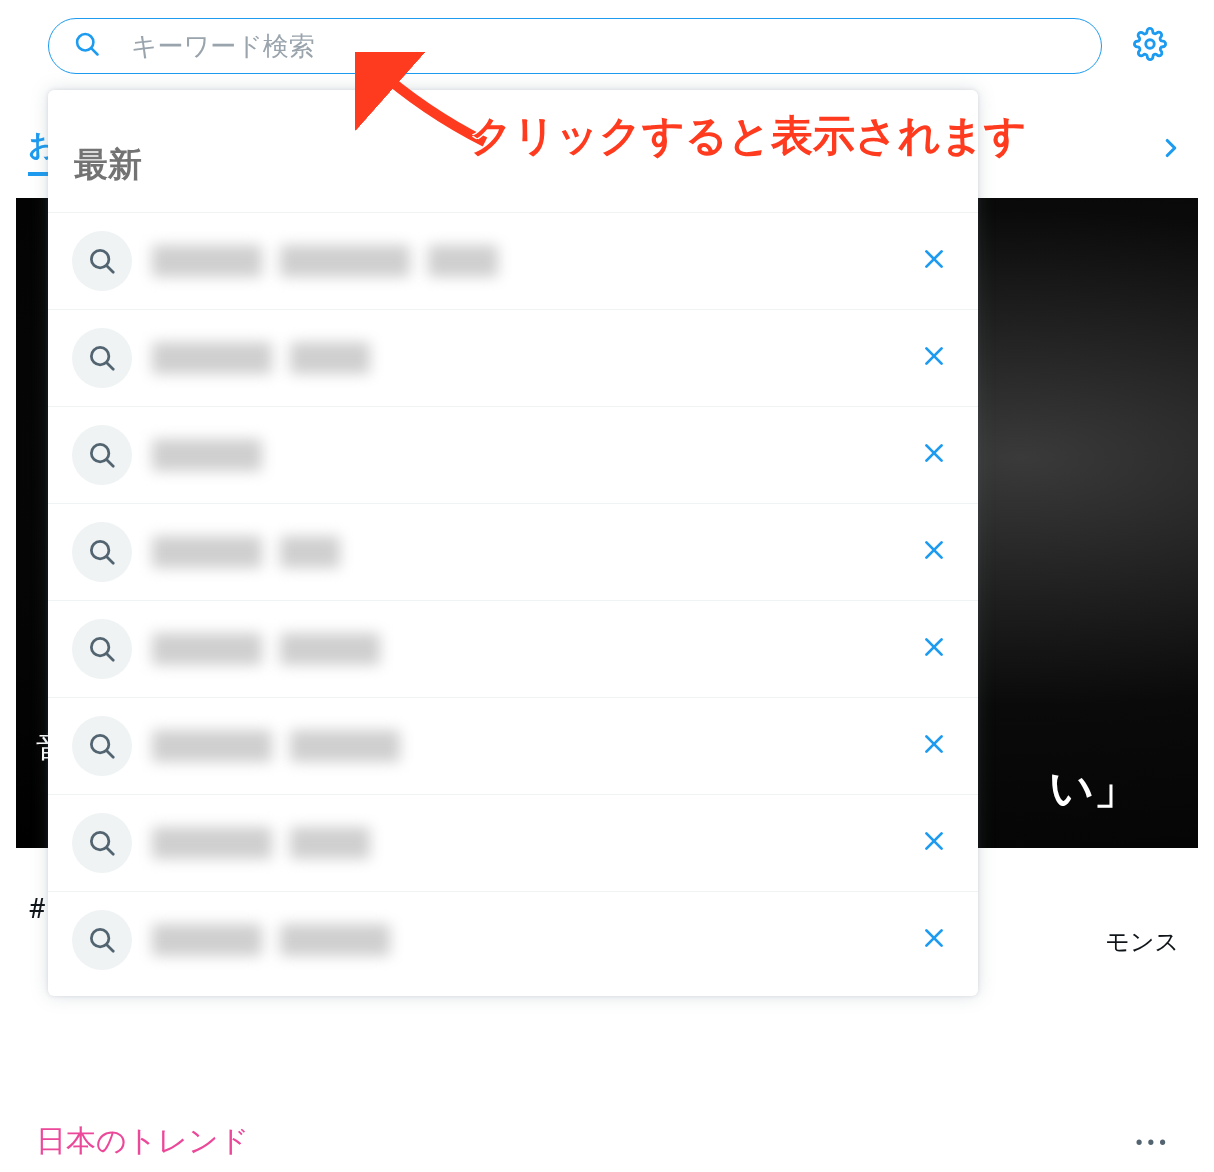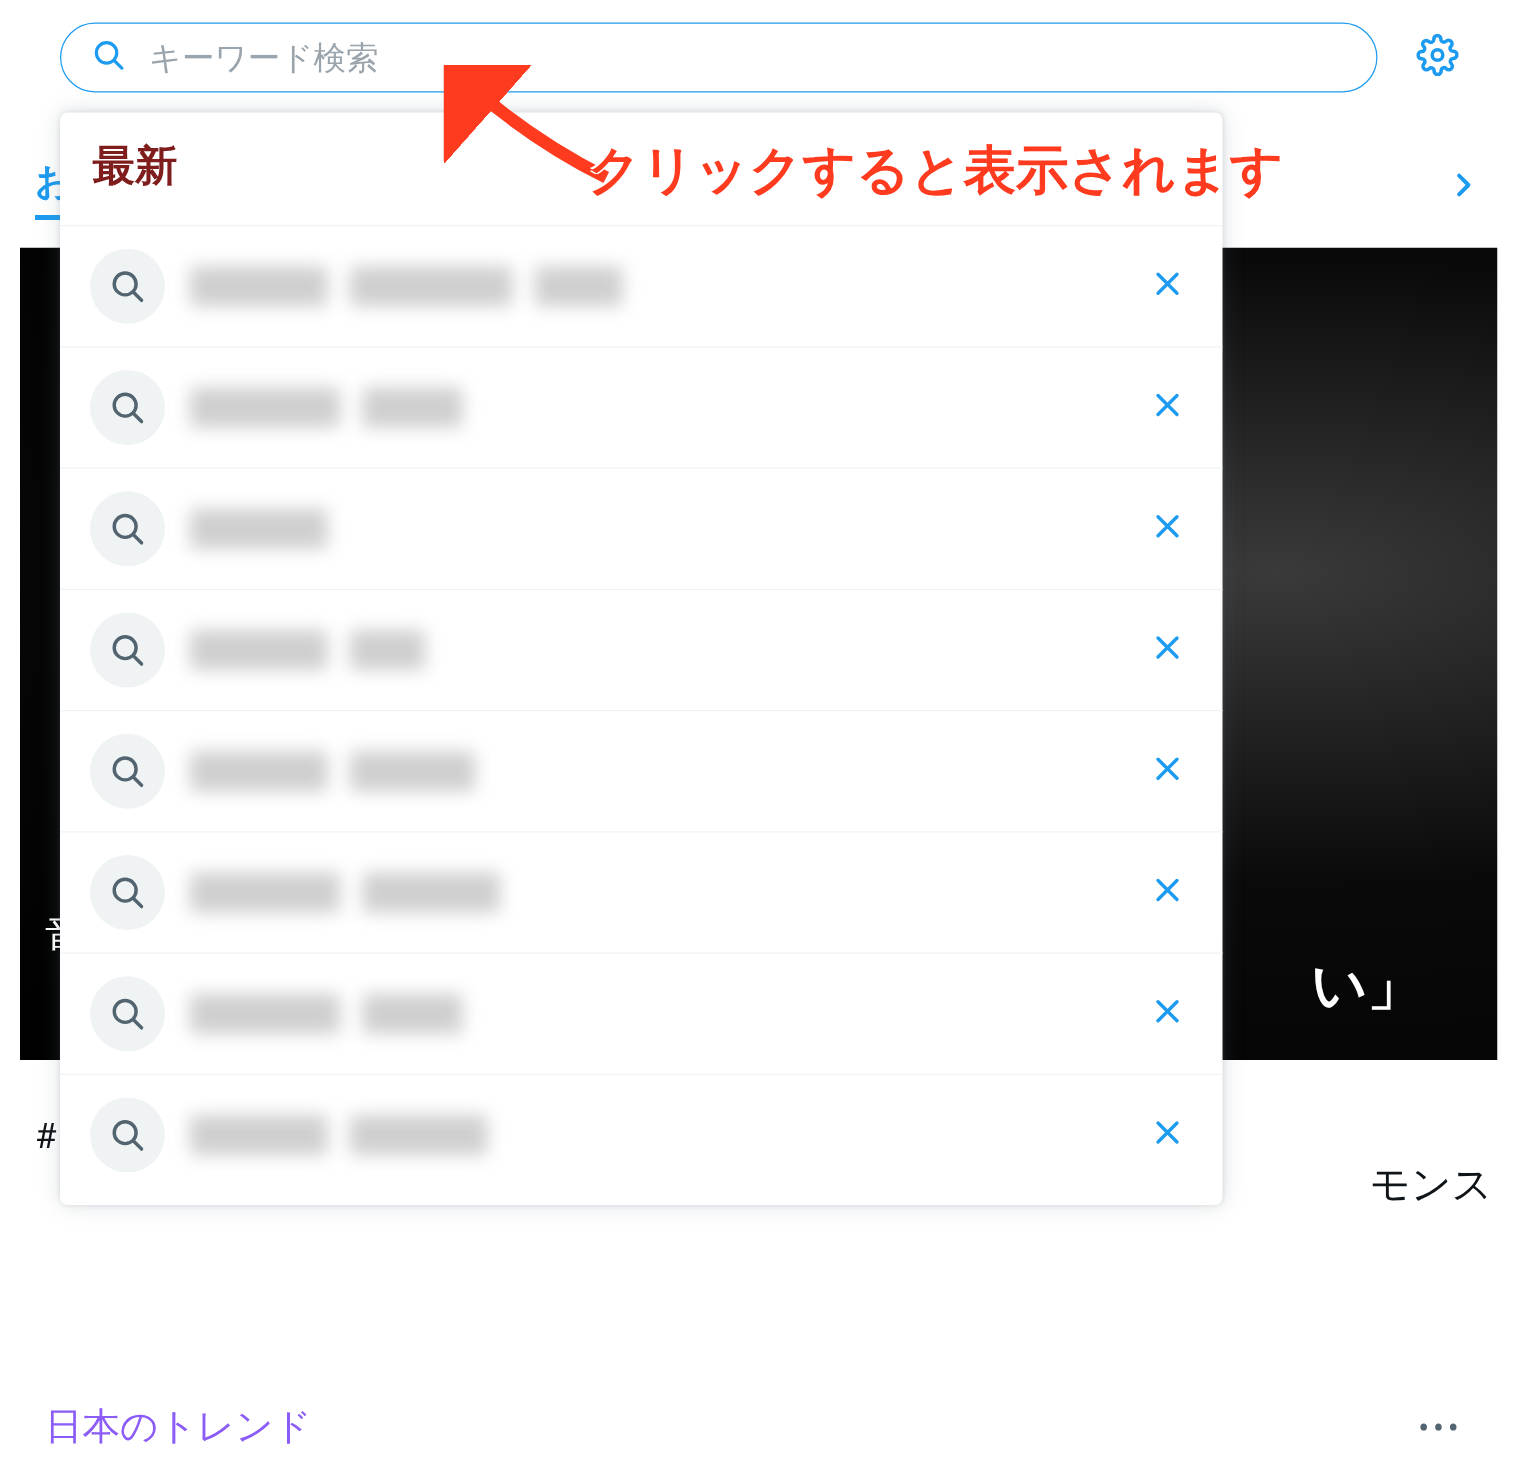"キーワード検索" .search-input { margin-left: none -> 12px }
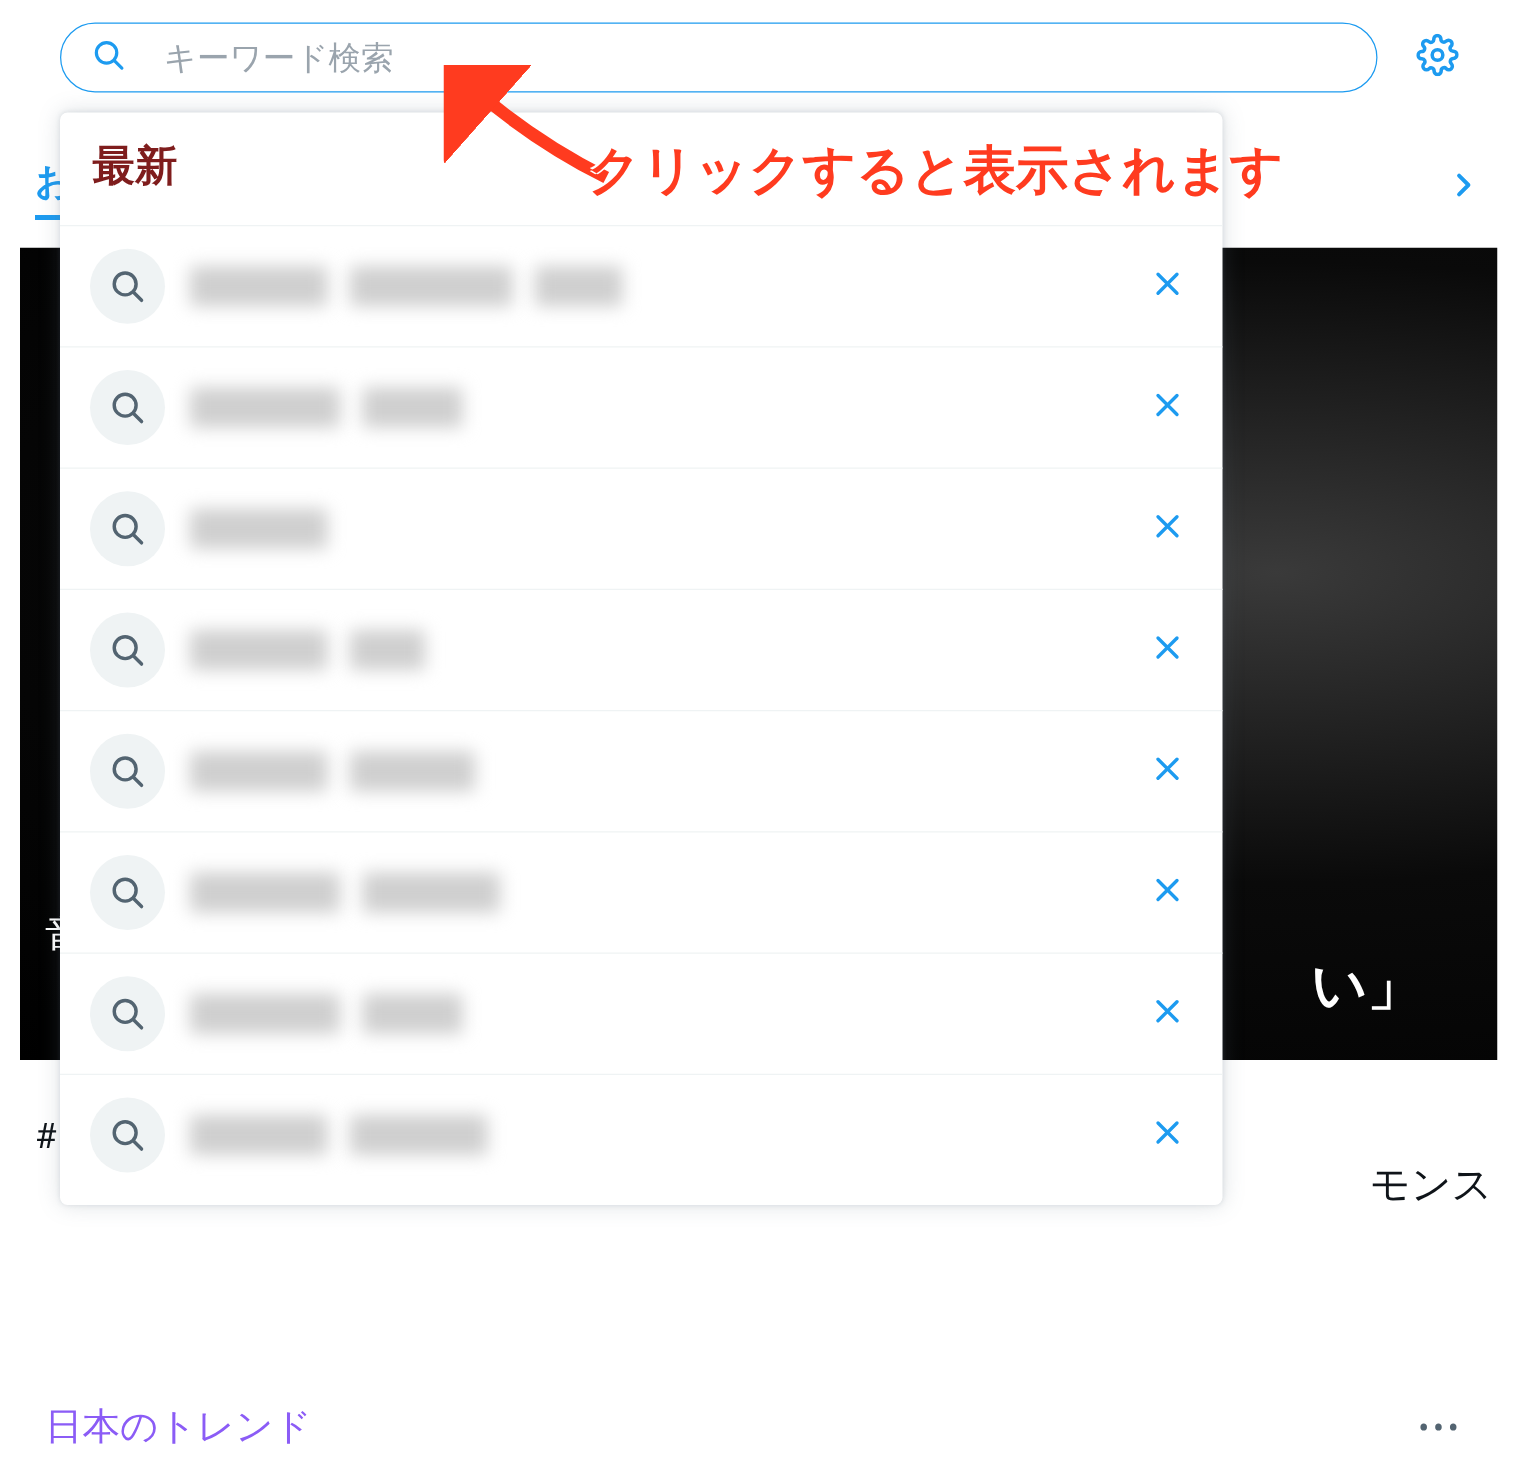"最新" .dropdown-title { color: #7f1d1d -> #737373; margin-top: none -> 32px }
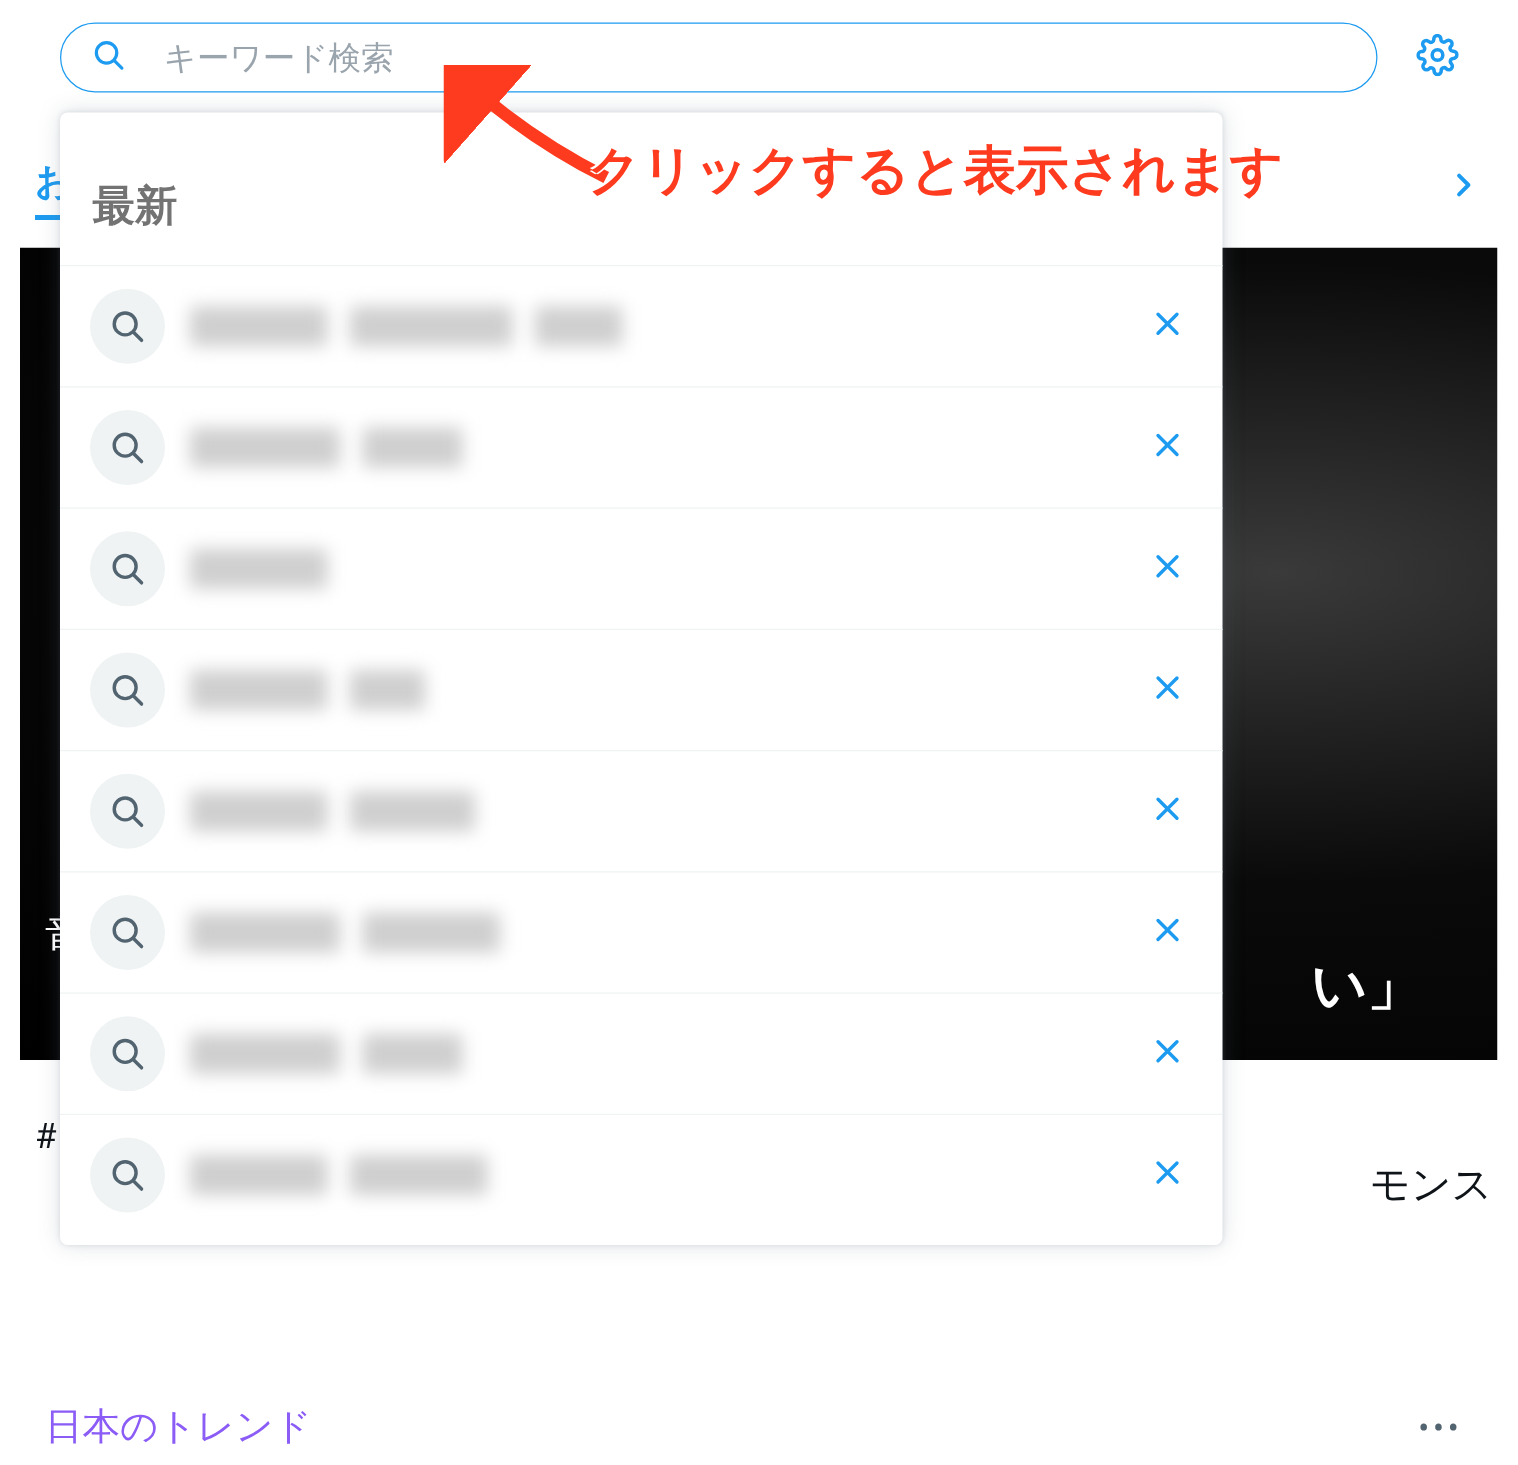"モンス" .trend-right { font-size: 32px -> 24px; right: 4px -> 19px }
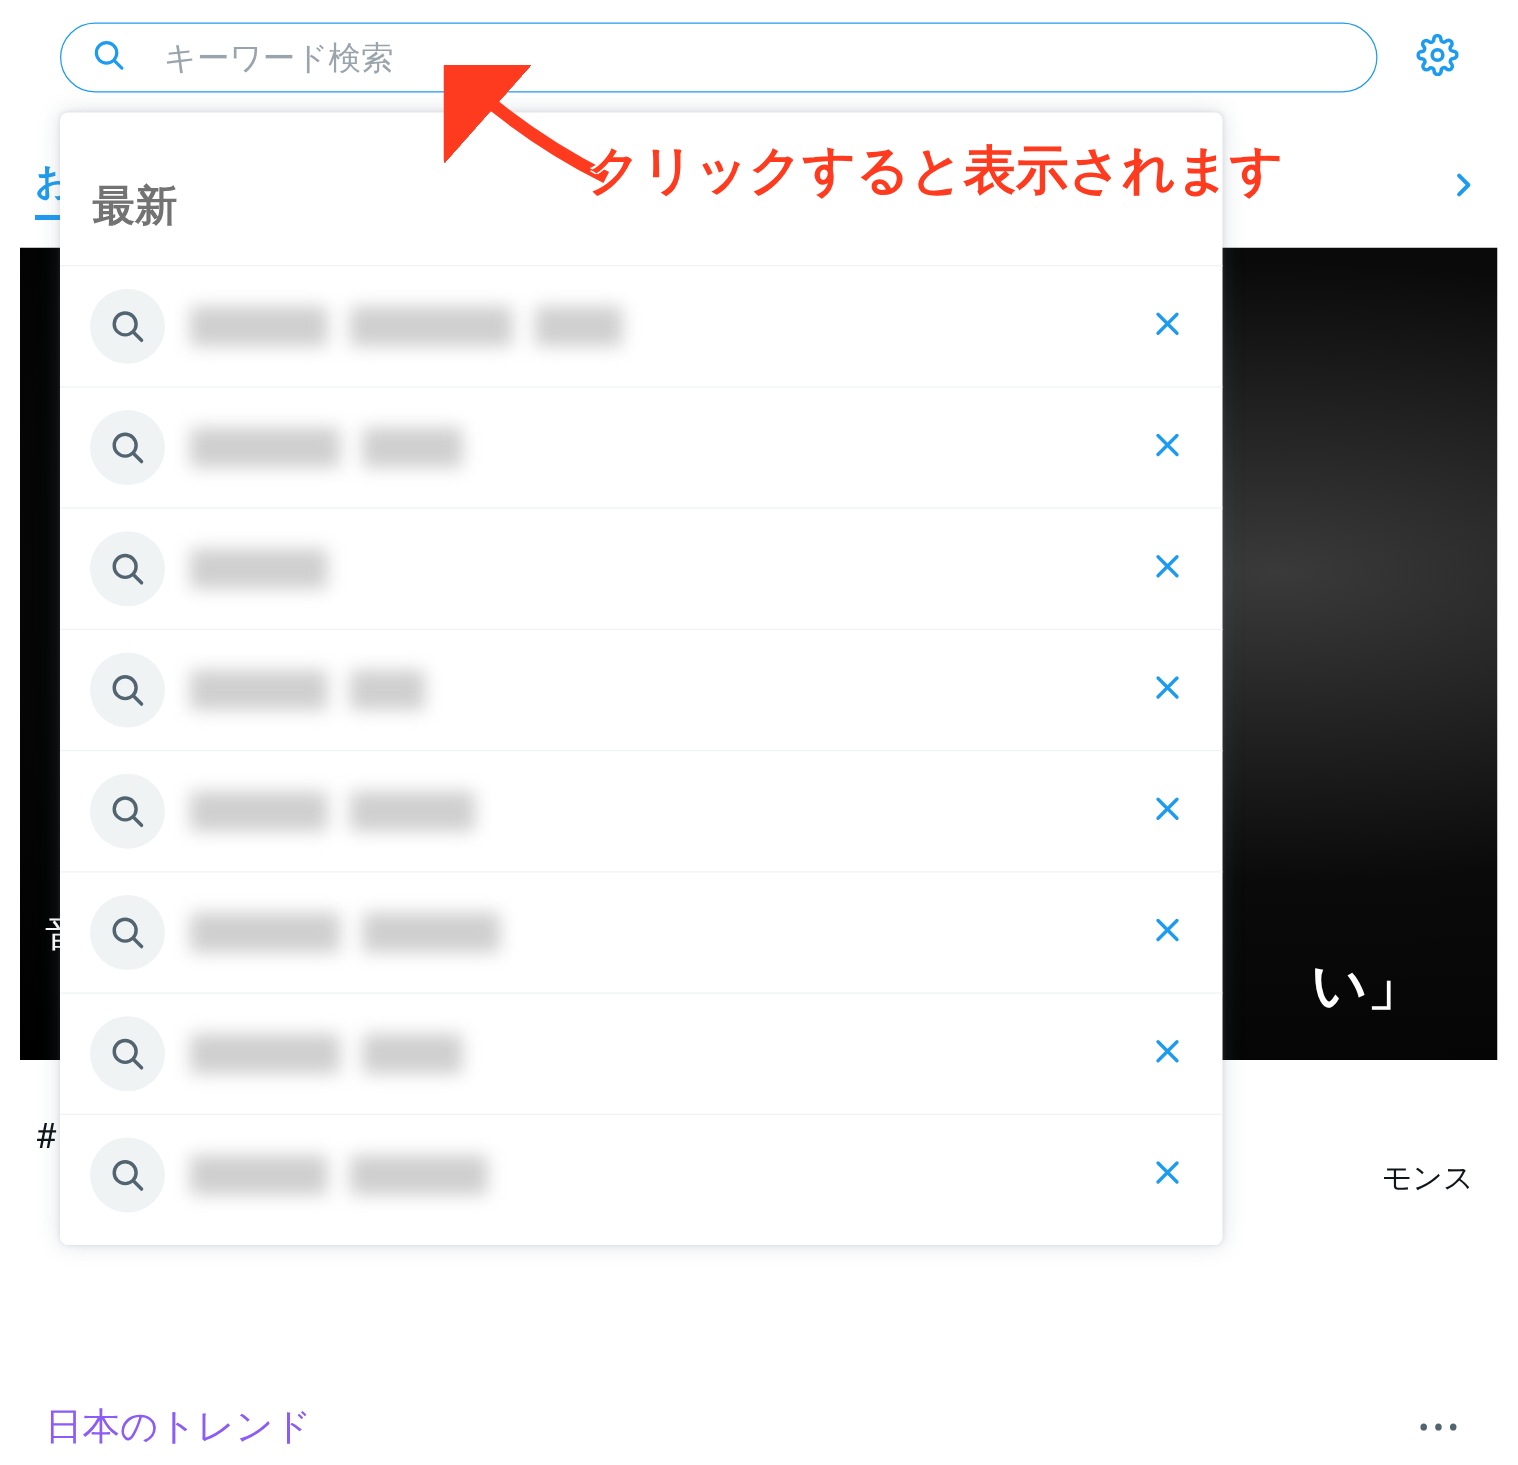"日本のトレンド" .bottom-trend { color: #8b5cf6 -> #ec4899 }
